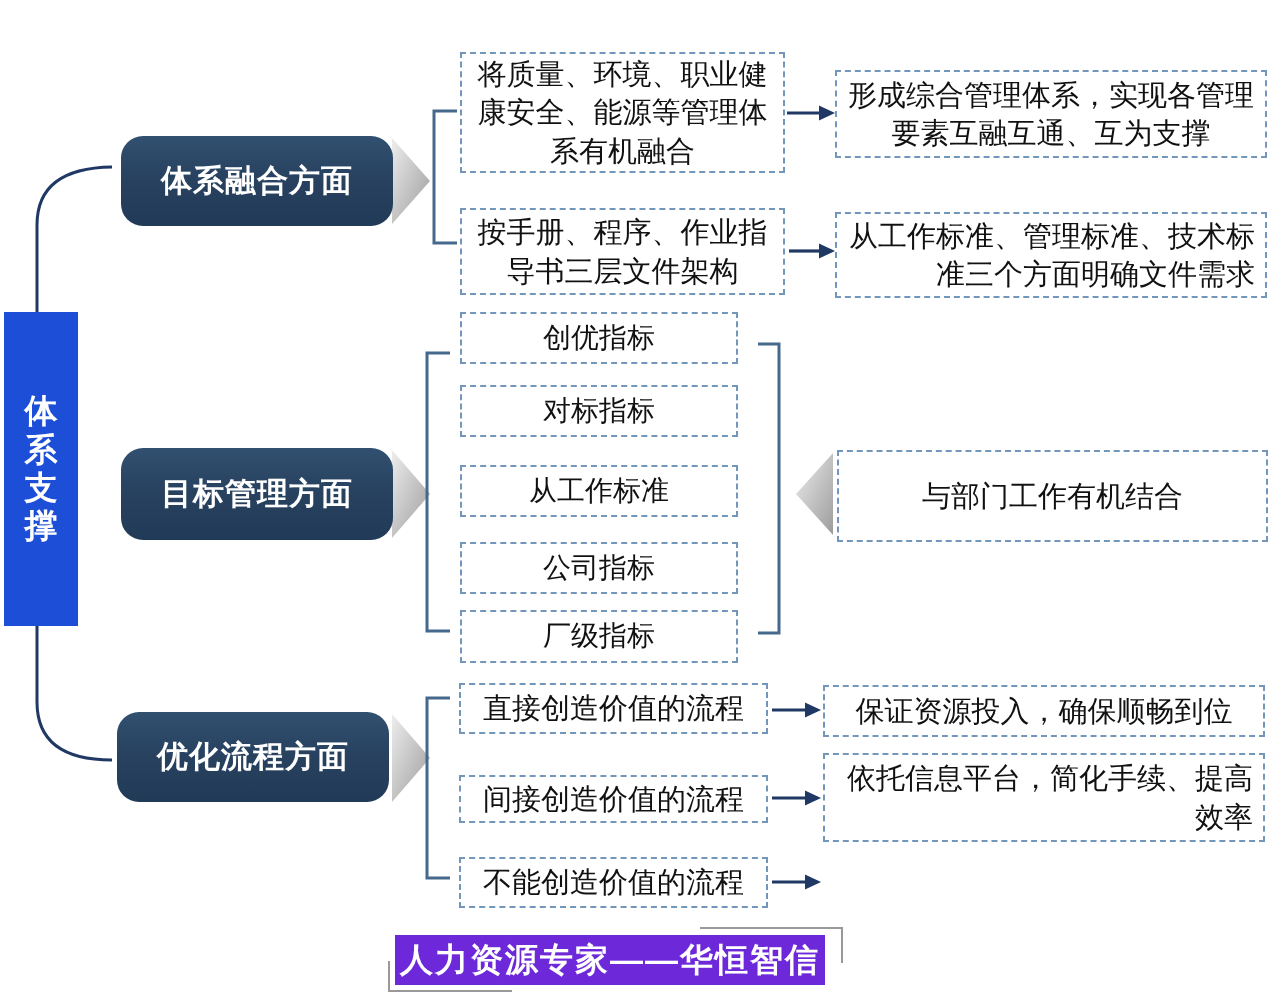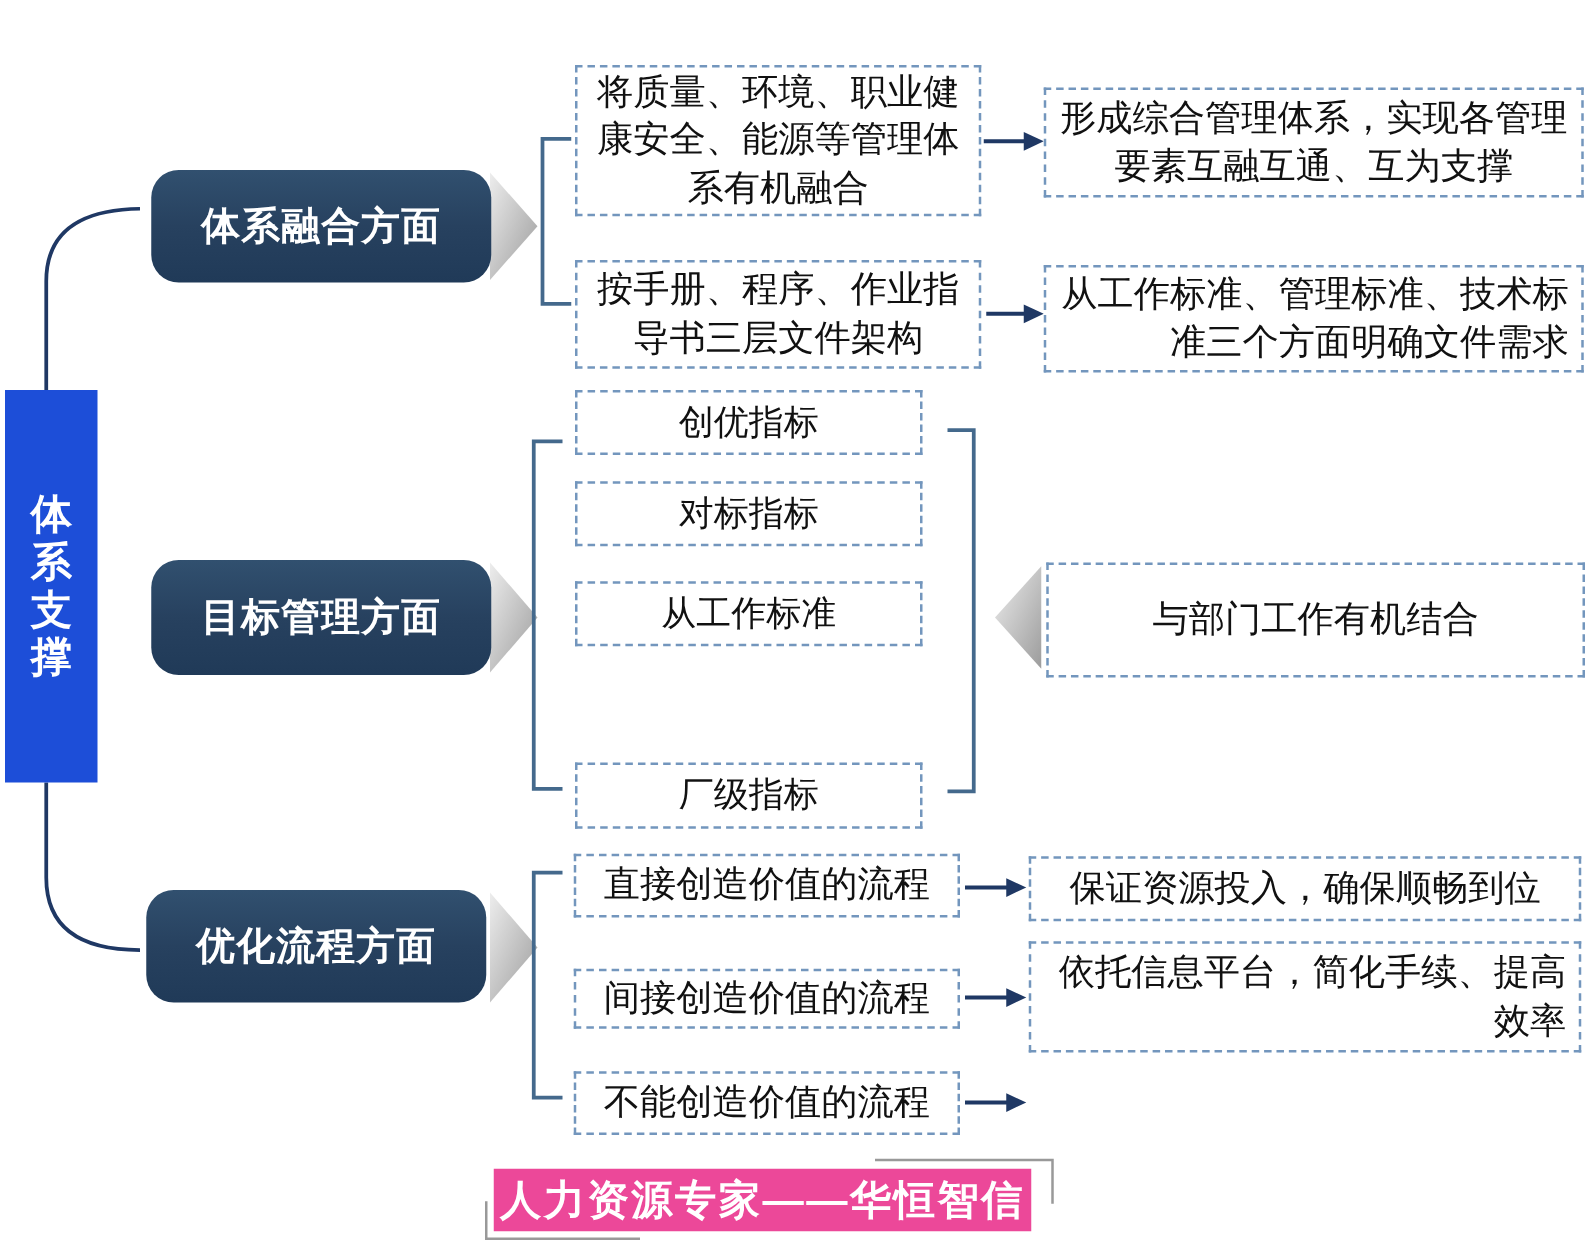"公司指标" div.node { html: none -> <div>公司指标</div> }
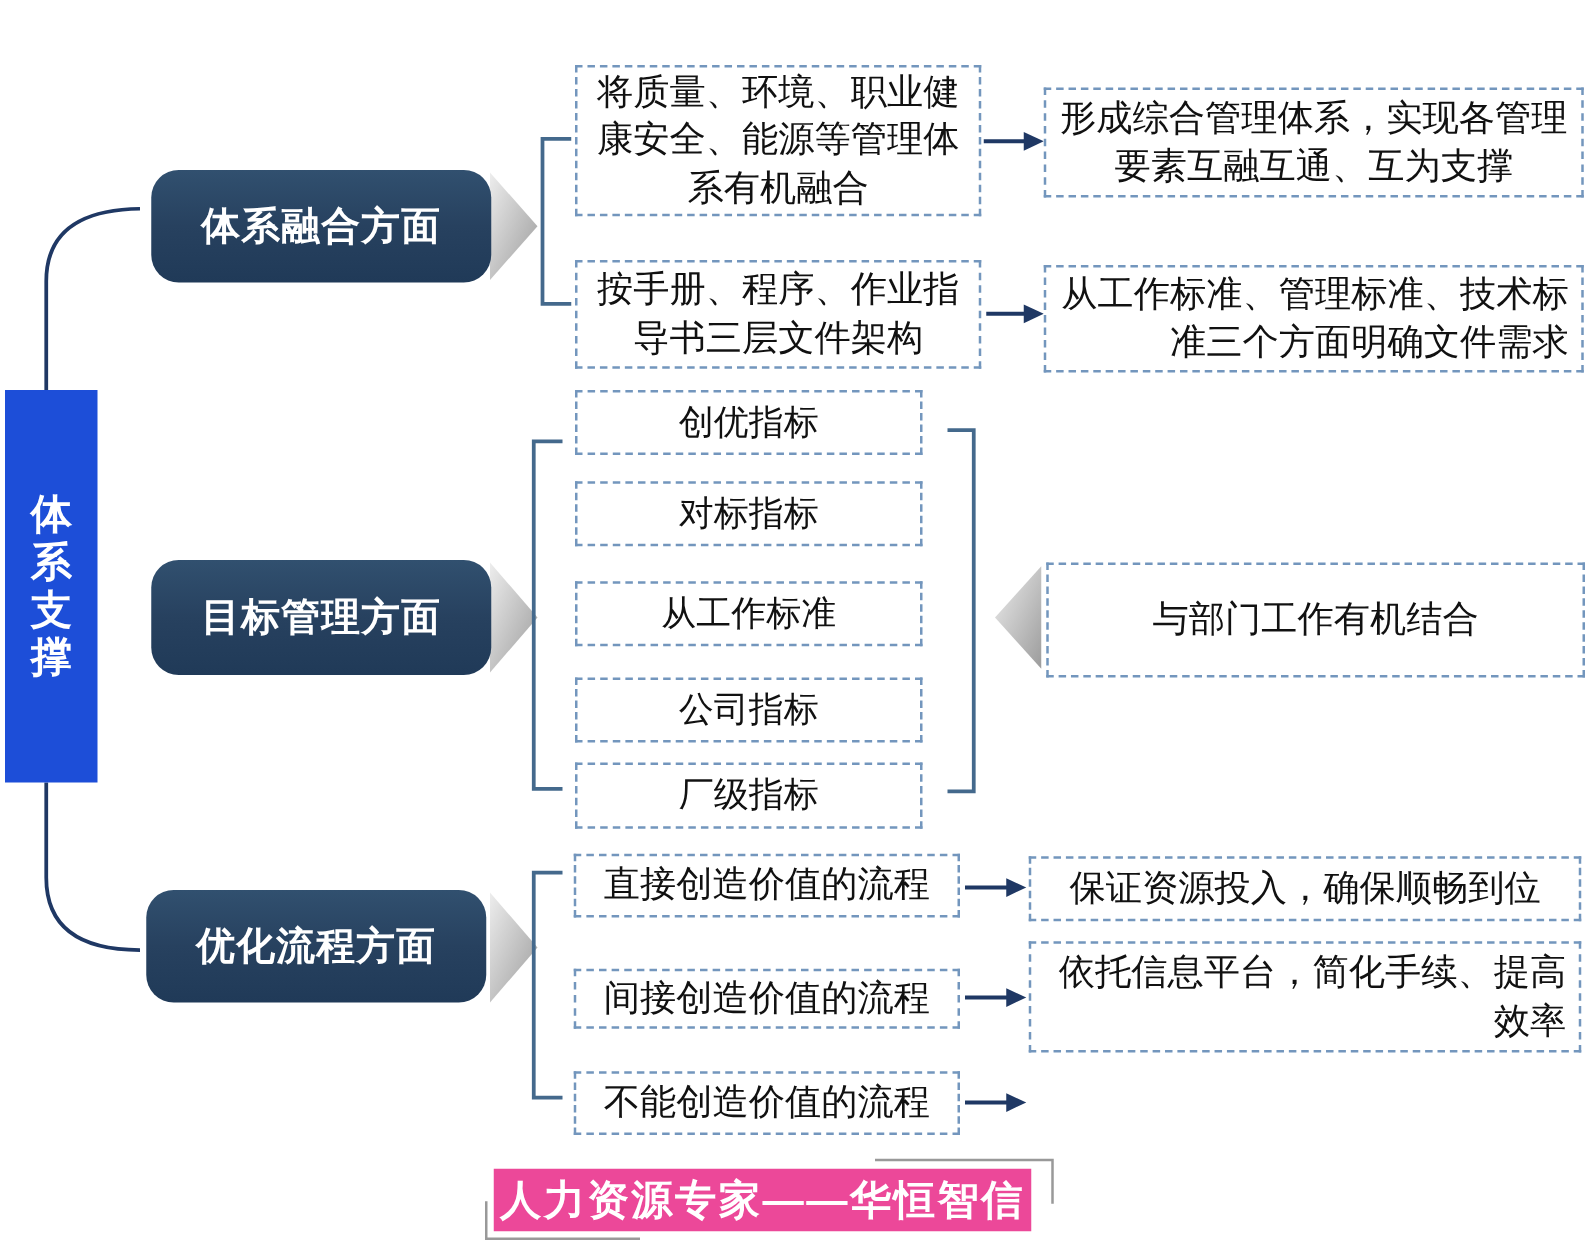"人力资源专家——华恒智信" .banner { background: #ec4899 -> #6d28d9 }
